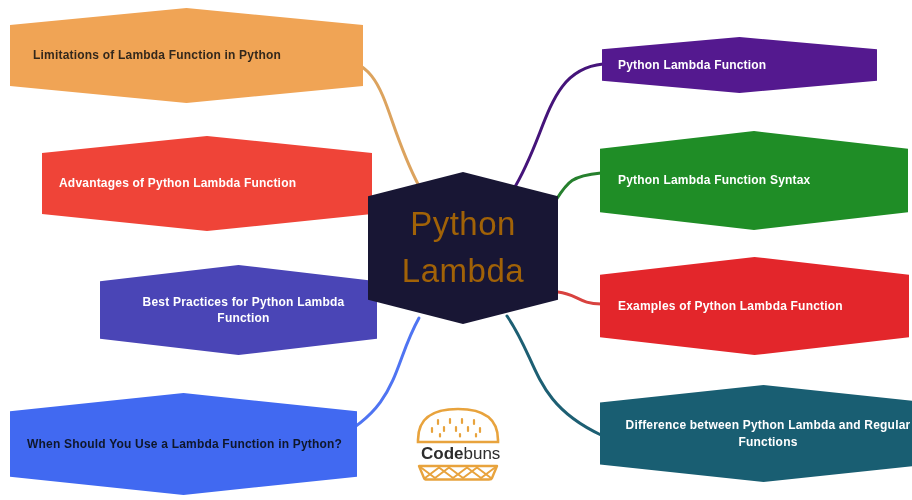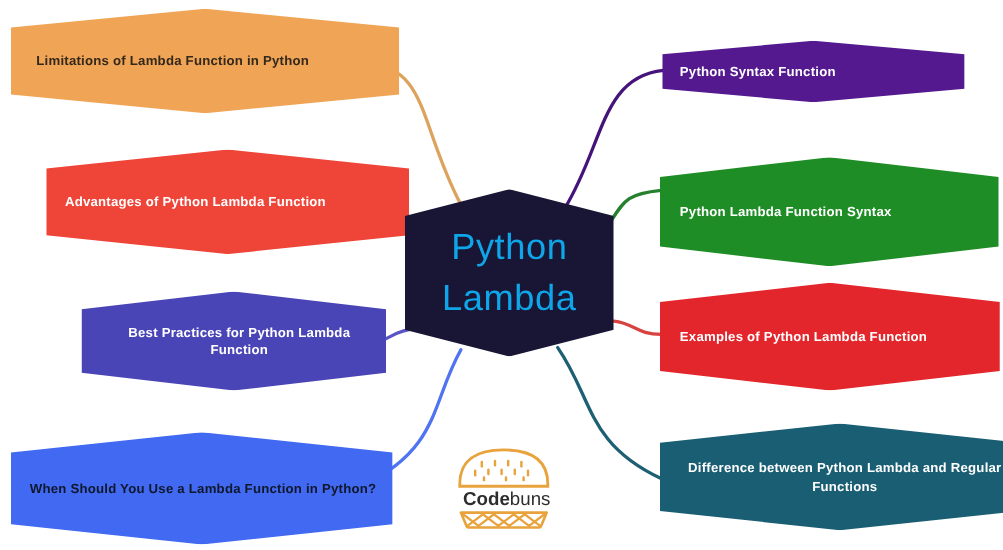"Python Syntax Function" span.lbl { text: Syntax -> Lambda }
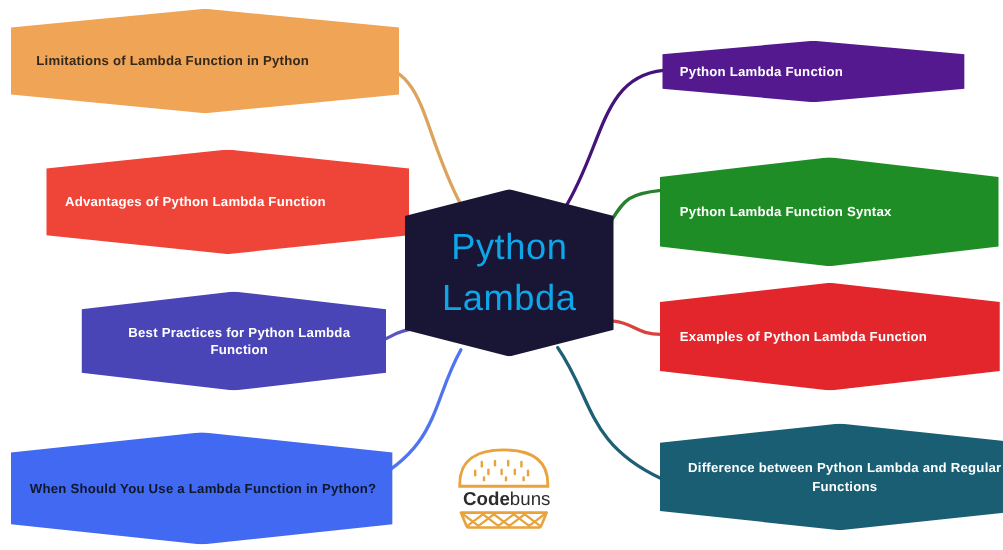"Python Lambda Function Syntax" #n-syntax { top: 143px -> 131px }
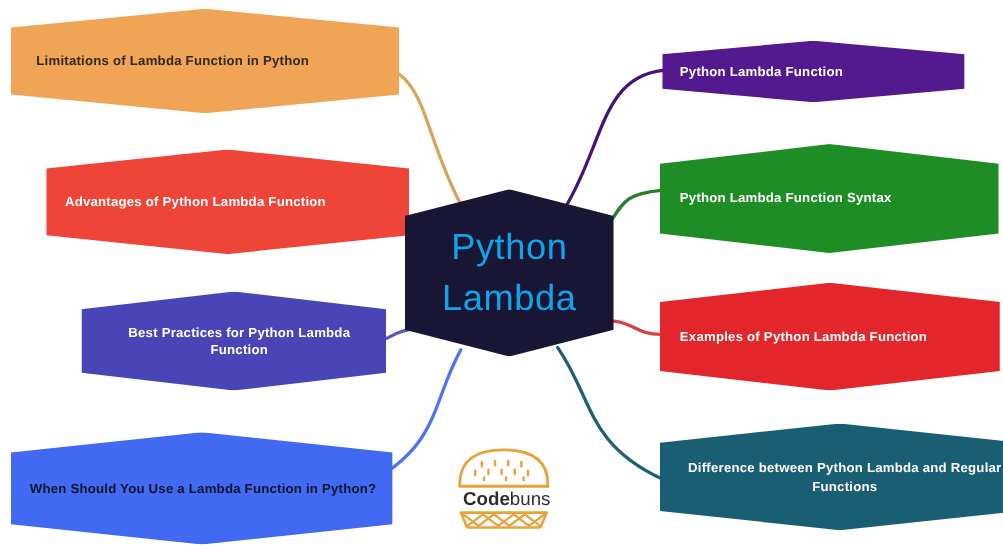"Python Lambda" div.node { color: #0ea5e9 -> #a16207 }
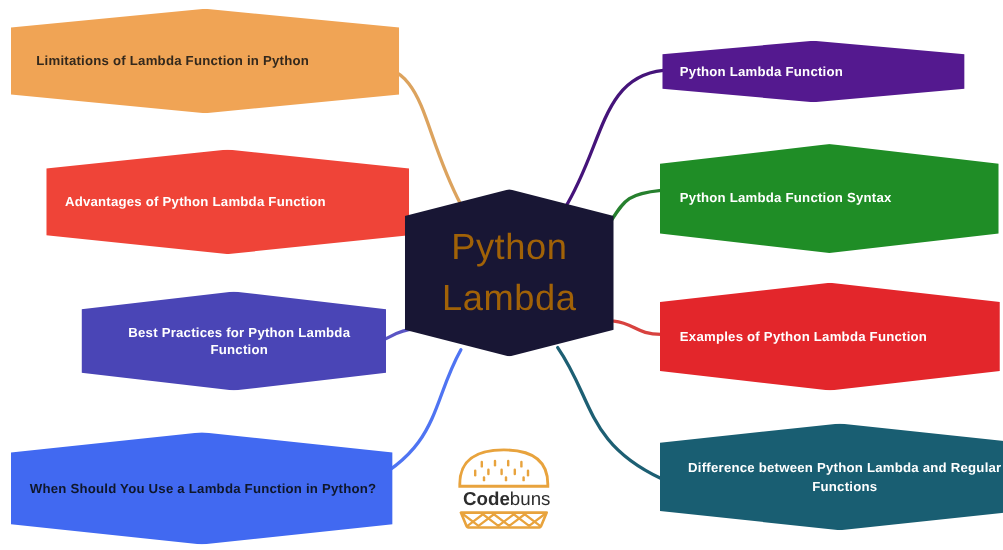"Best Practices for Python Lambda" div.node { margin-left: none -> 26px }
